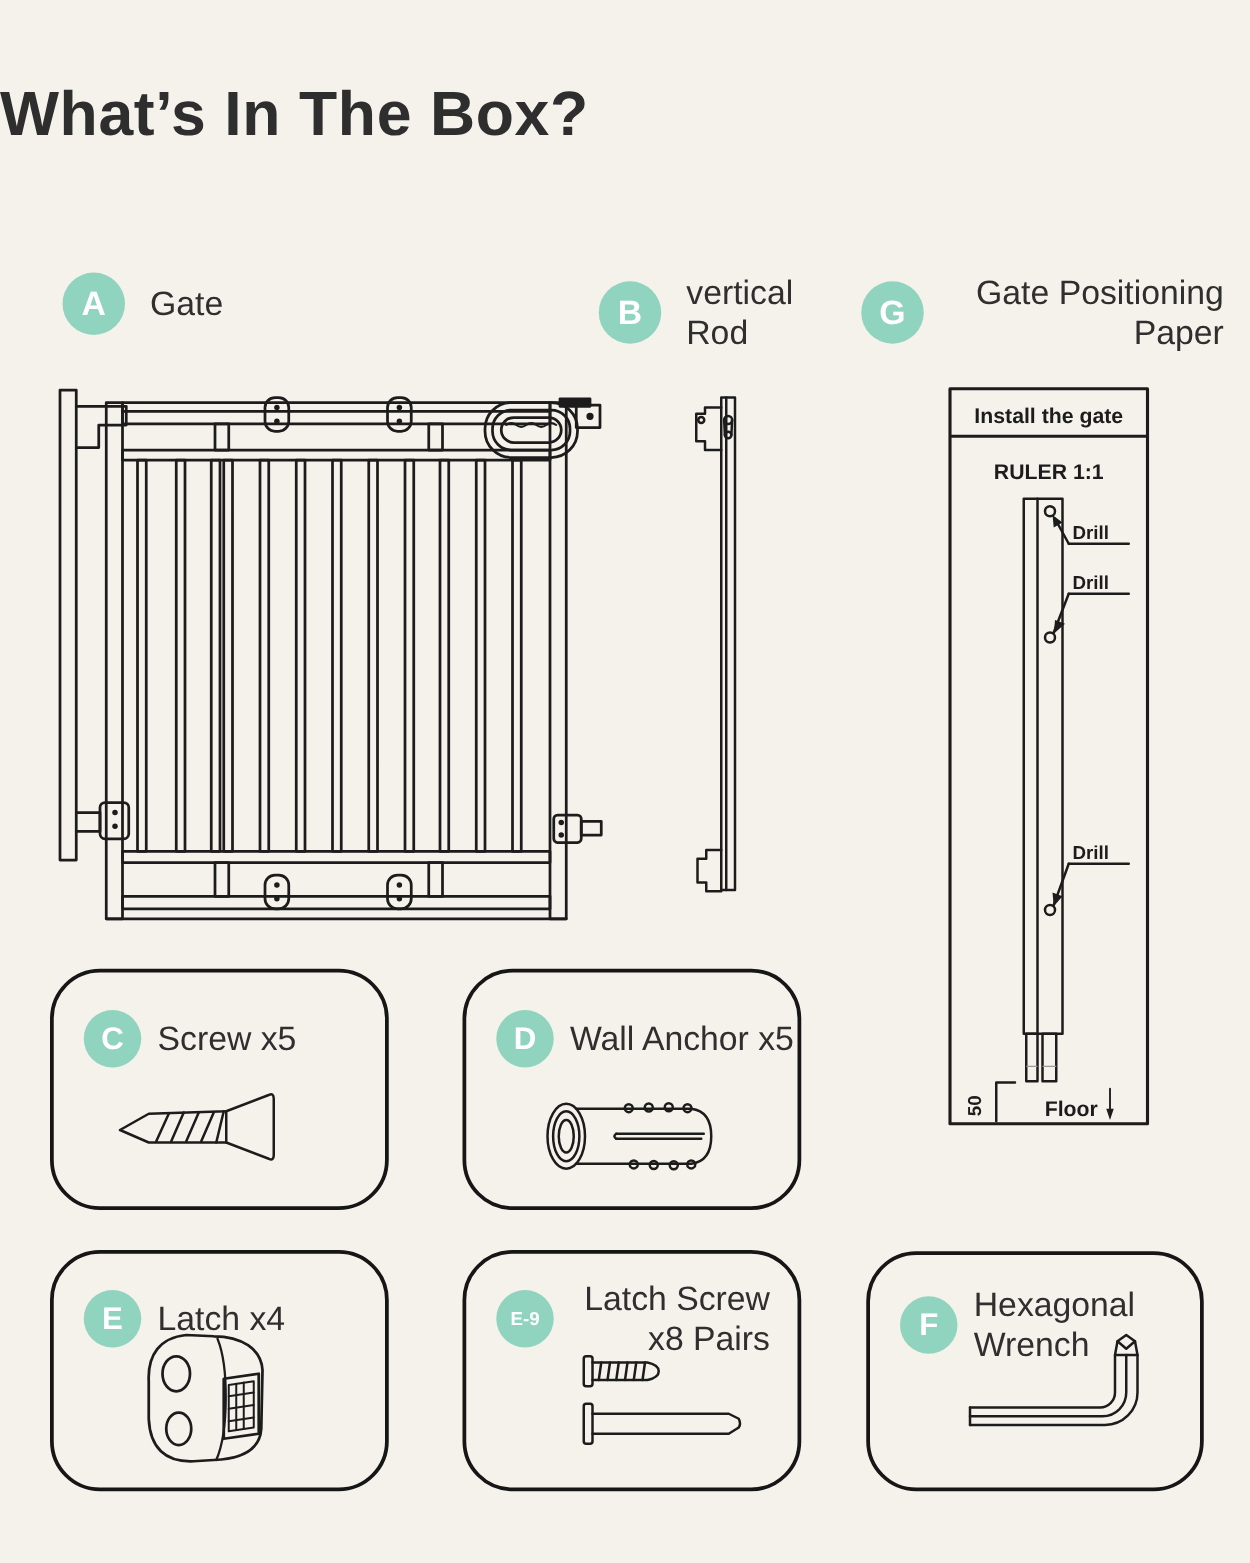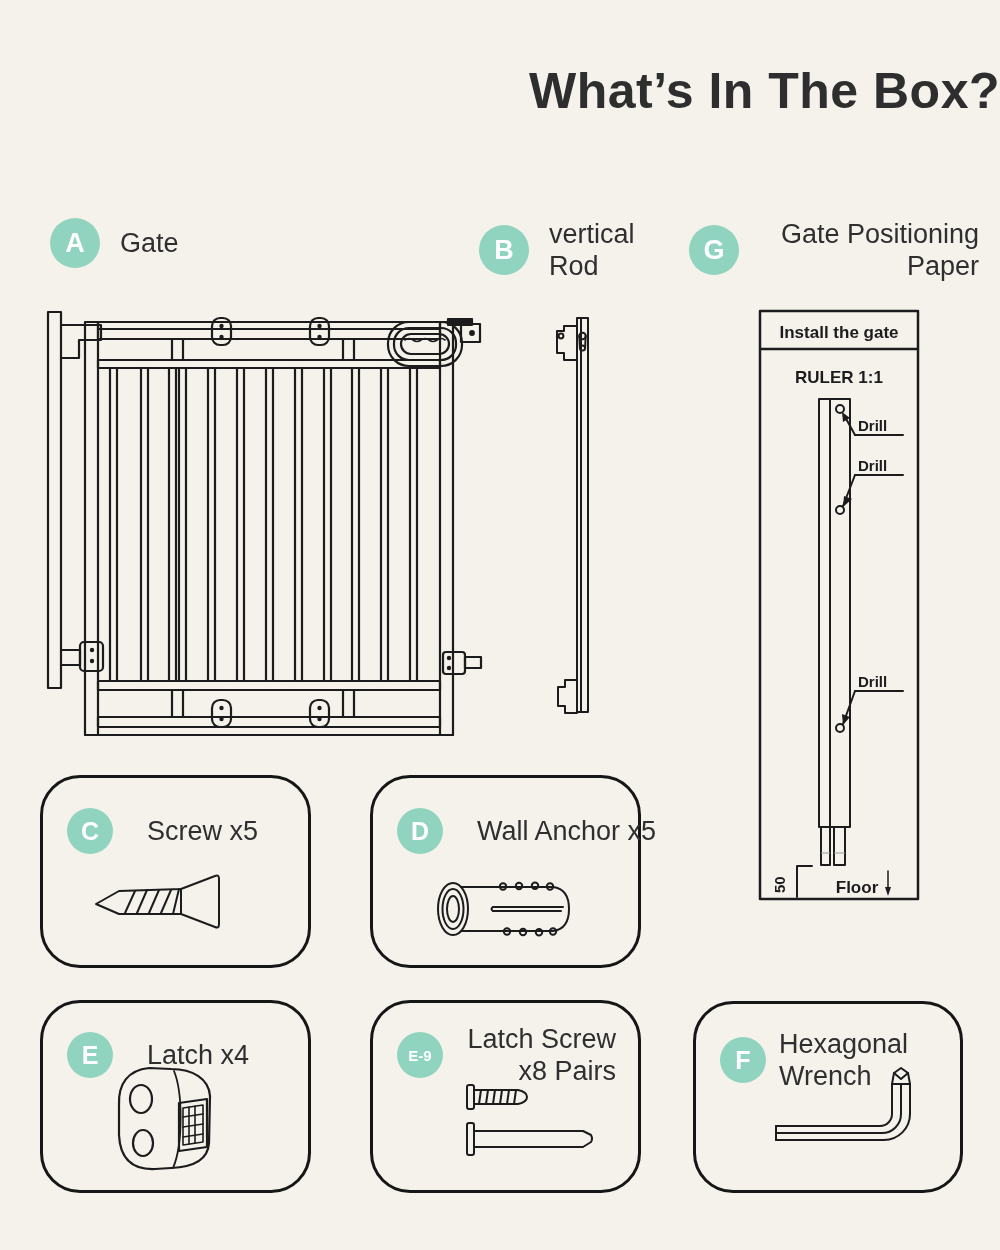"What’s In The Box?" .title { text-align: right -> left }
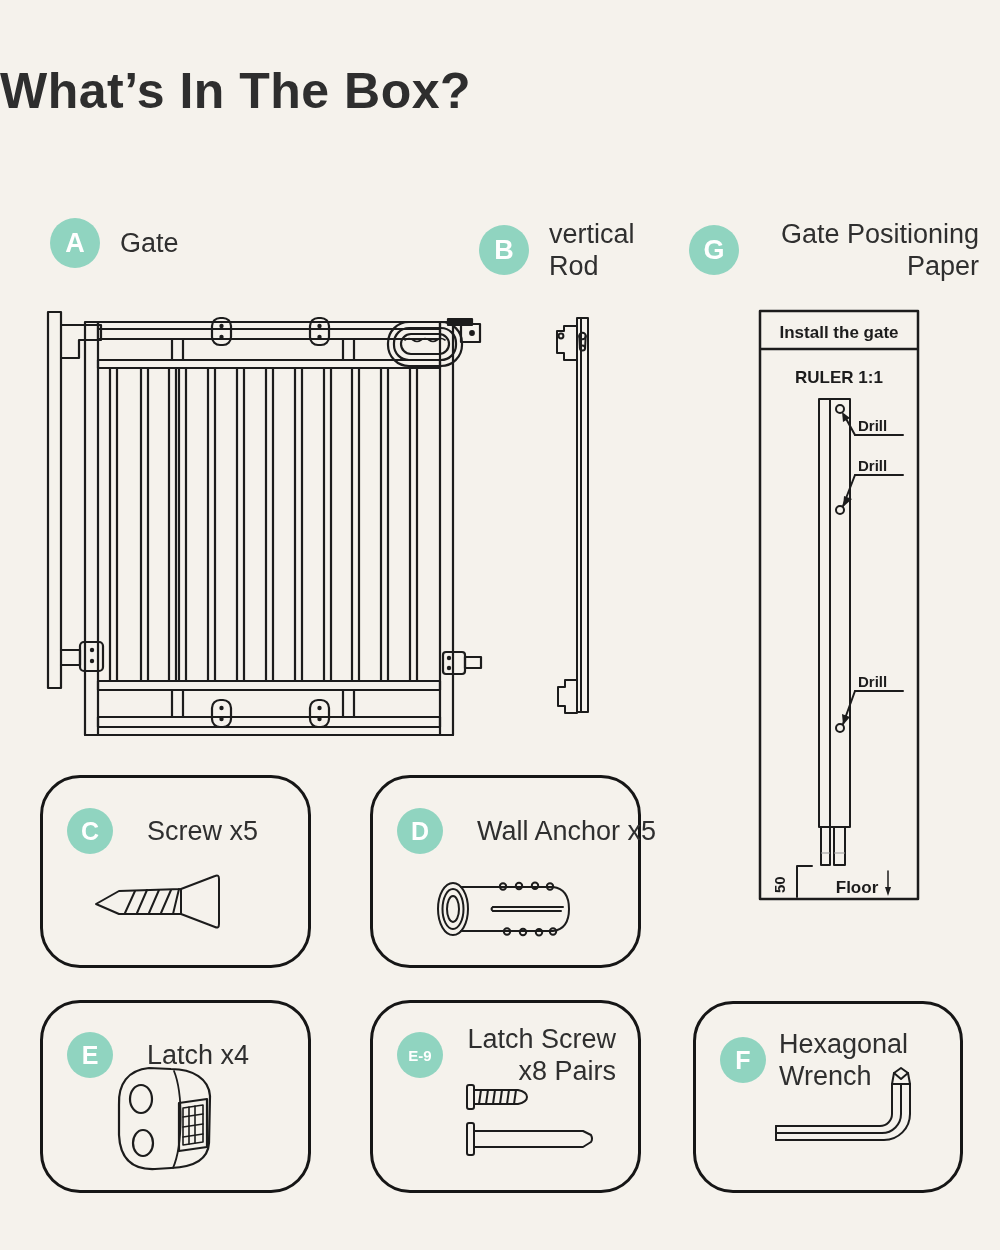"Screw x5" .nowrap { margin-left: 21px -> none }
